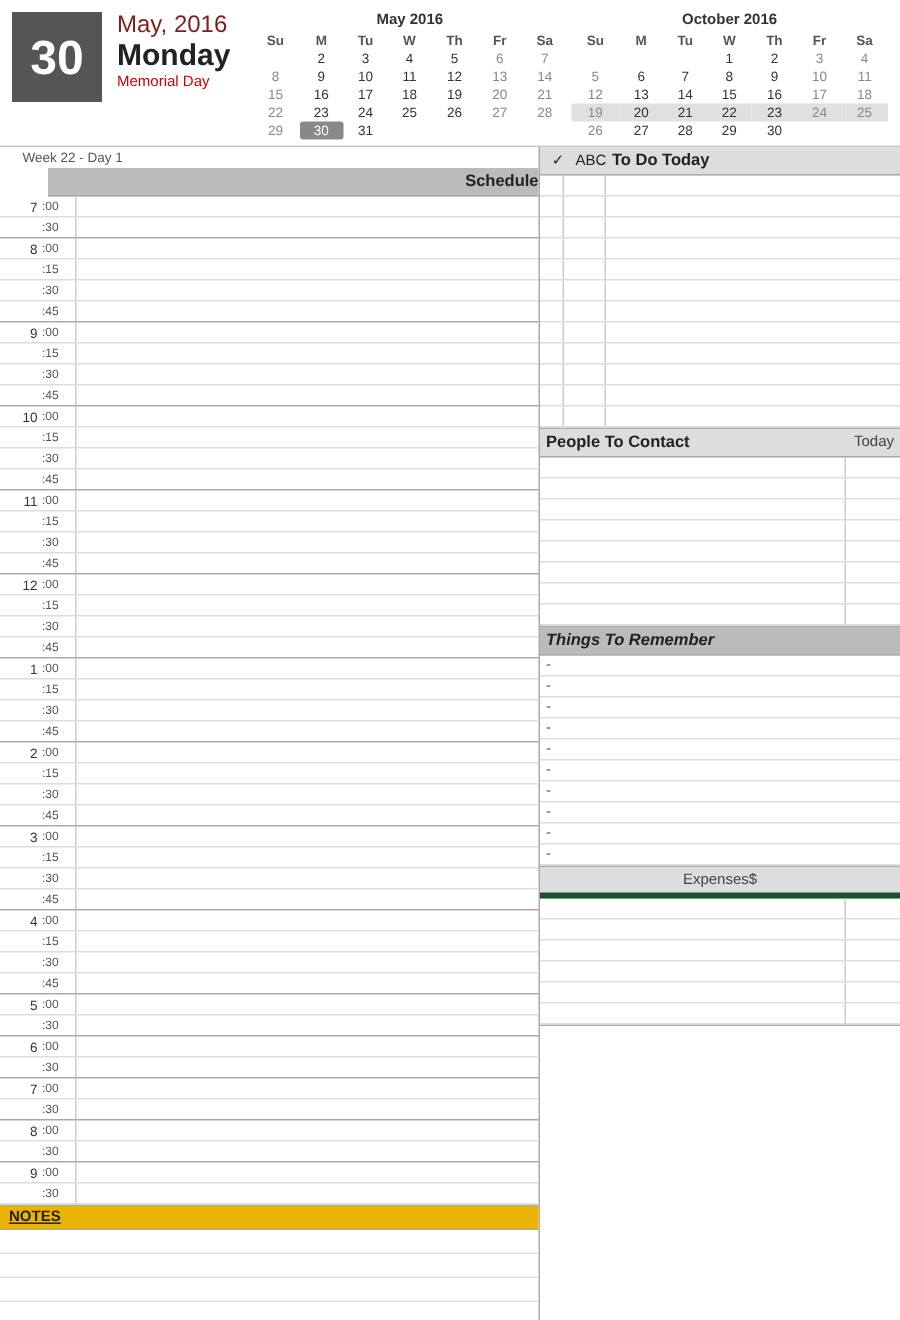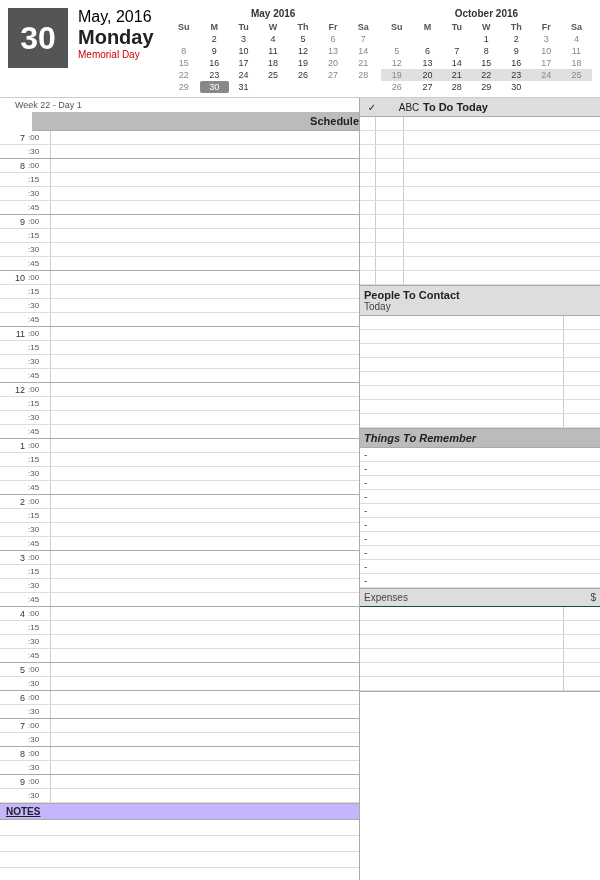"May, 2016" .month-year { color: #000000 -> #7f1d1d }
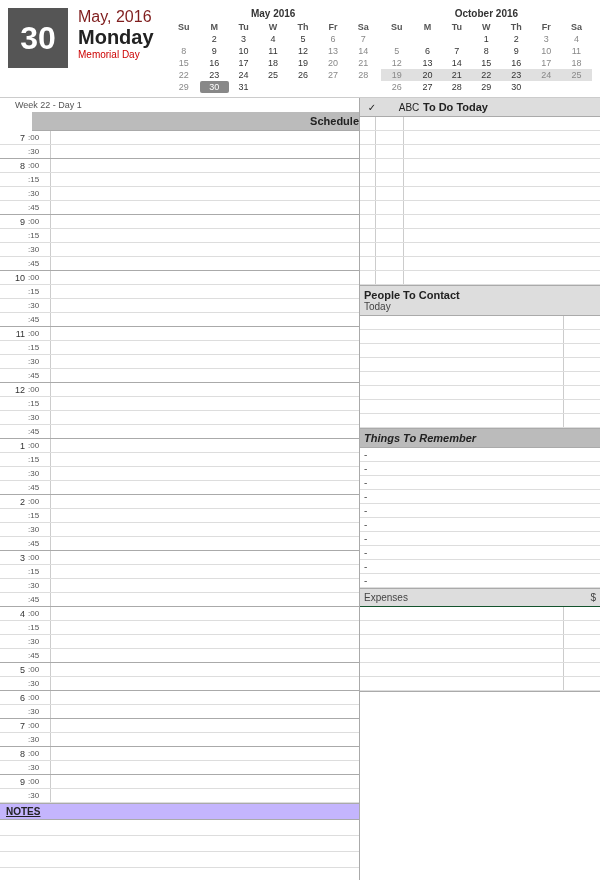"ABC" .todo-abc-col { margin-left: 15px -> none }
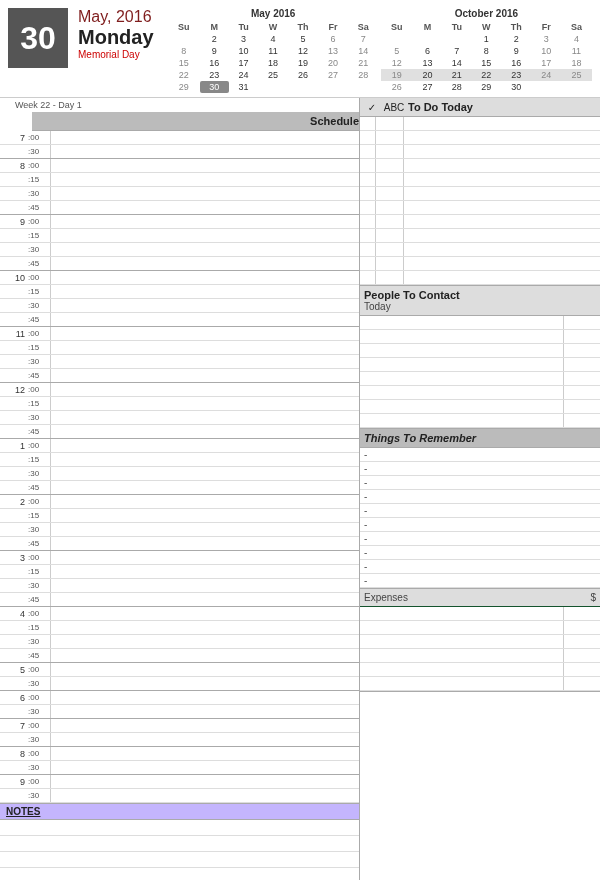"People To Contact" .people-header { flex-direction: column -> none }
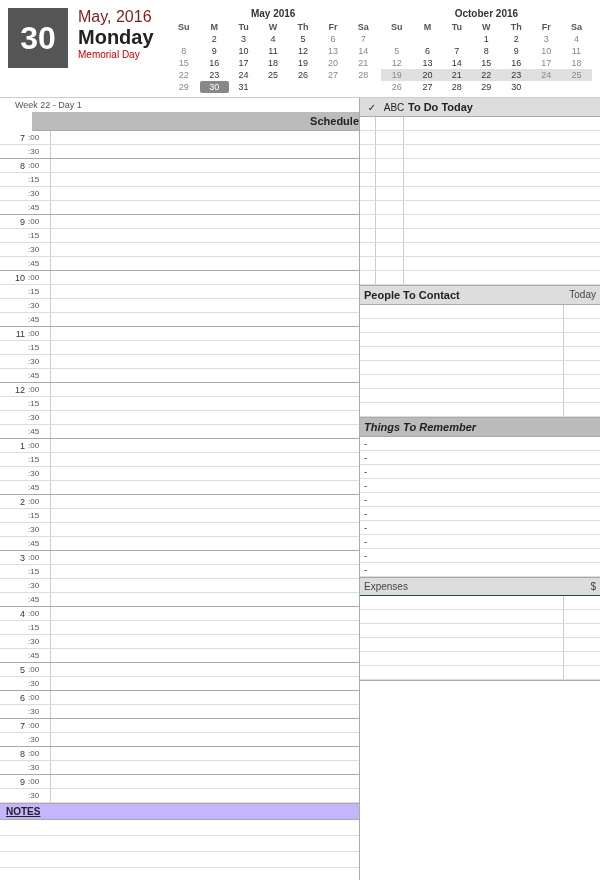"Expenses" .expenses-header { border-bottom: 1px solid #14532d -> 4px solid #14532d; justify-content: space-between -> center }
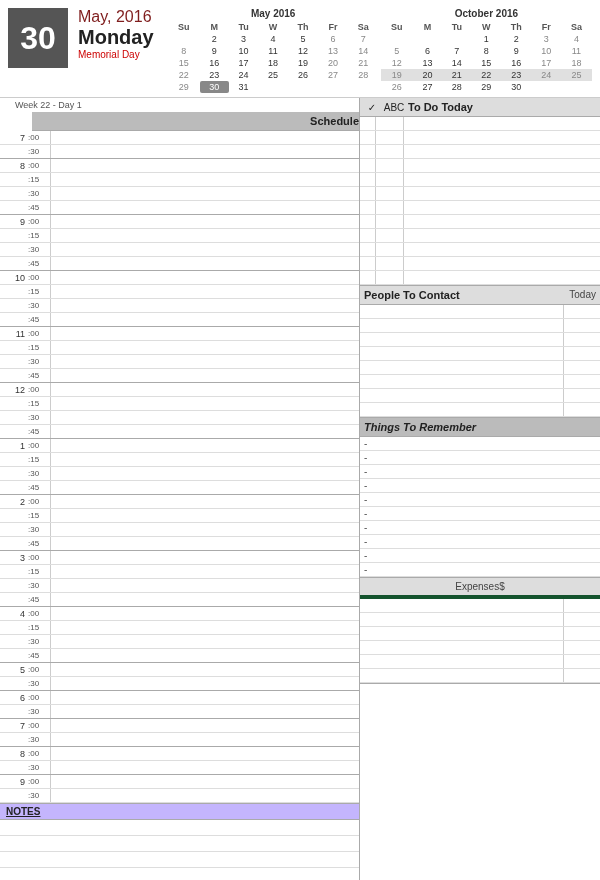"NOTES" .notes-header { background: #c4b5fd -> #eab308 }
